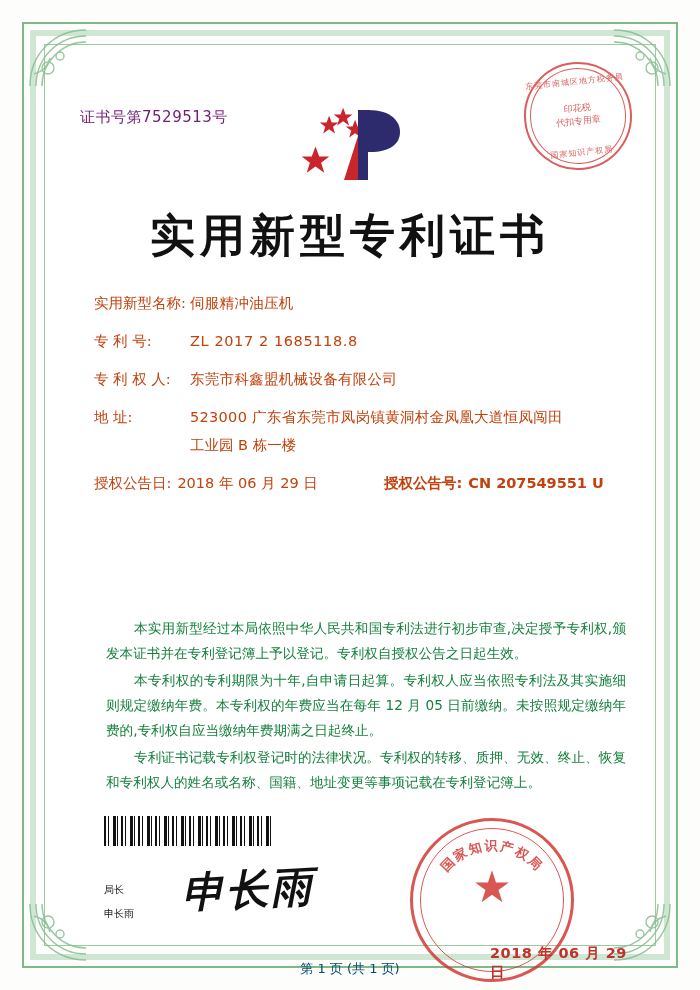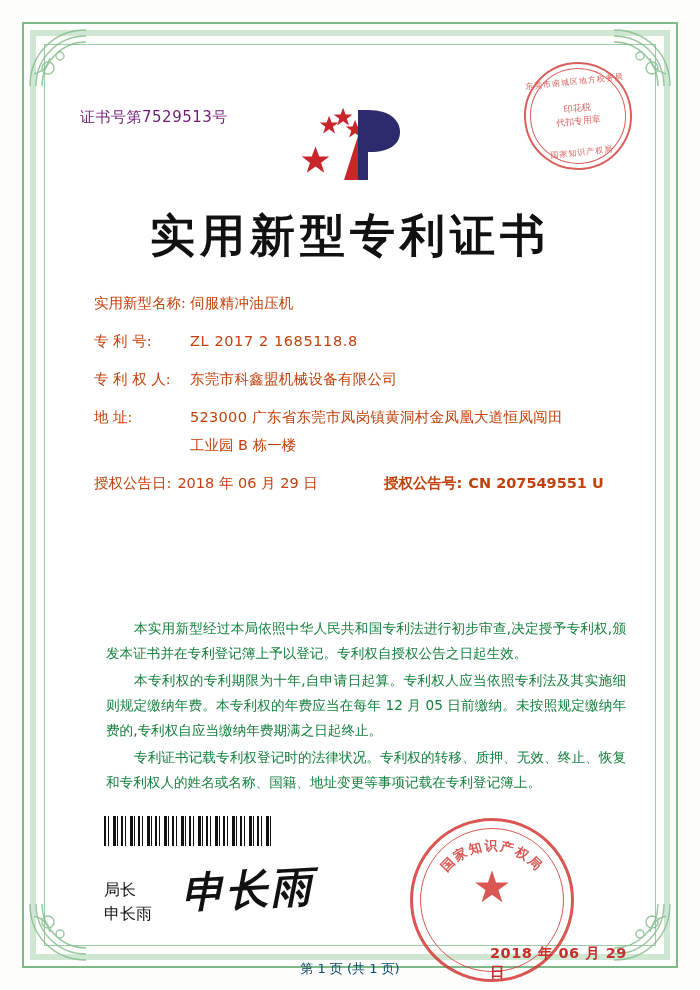"局长" .signer { font-size: 16px -> 10px }
